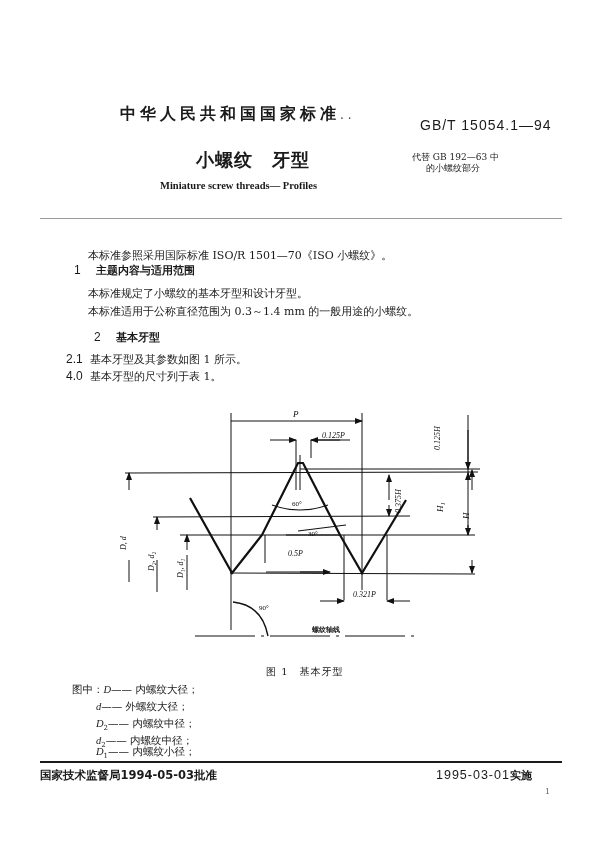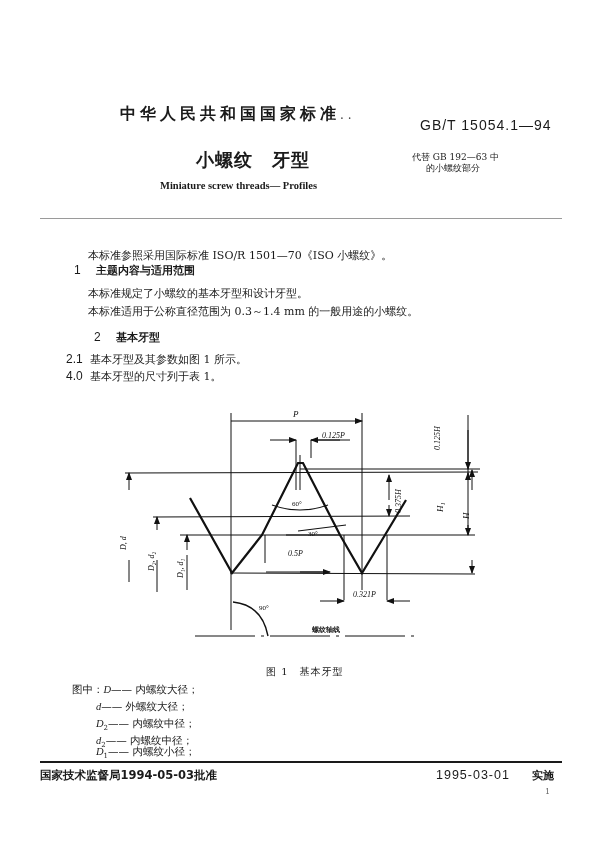"实施" .footer-right span.cn { margin-left: 22px -> none }
